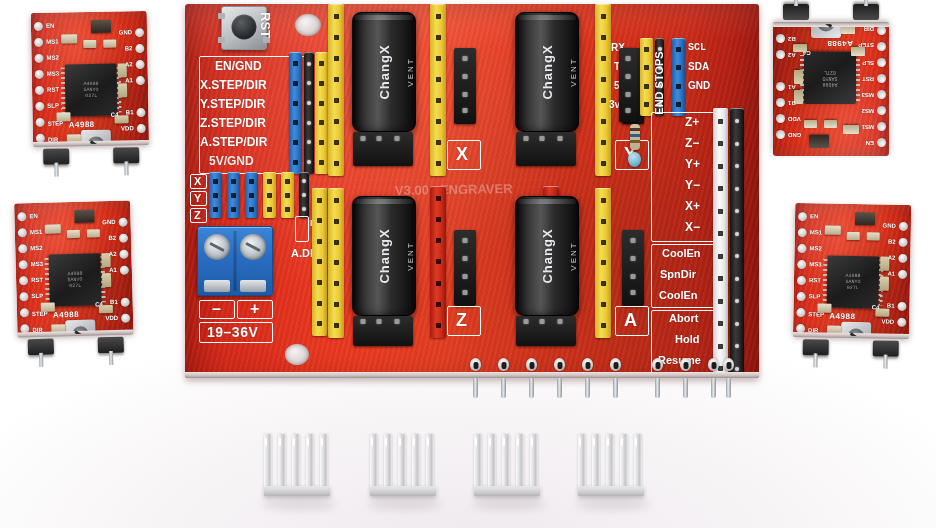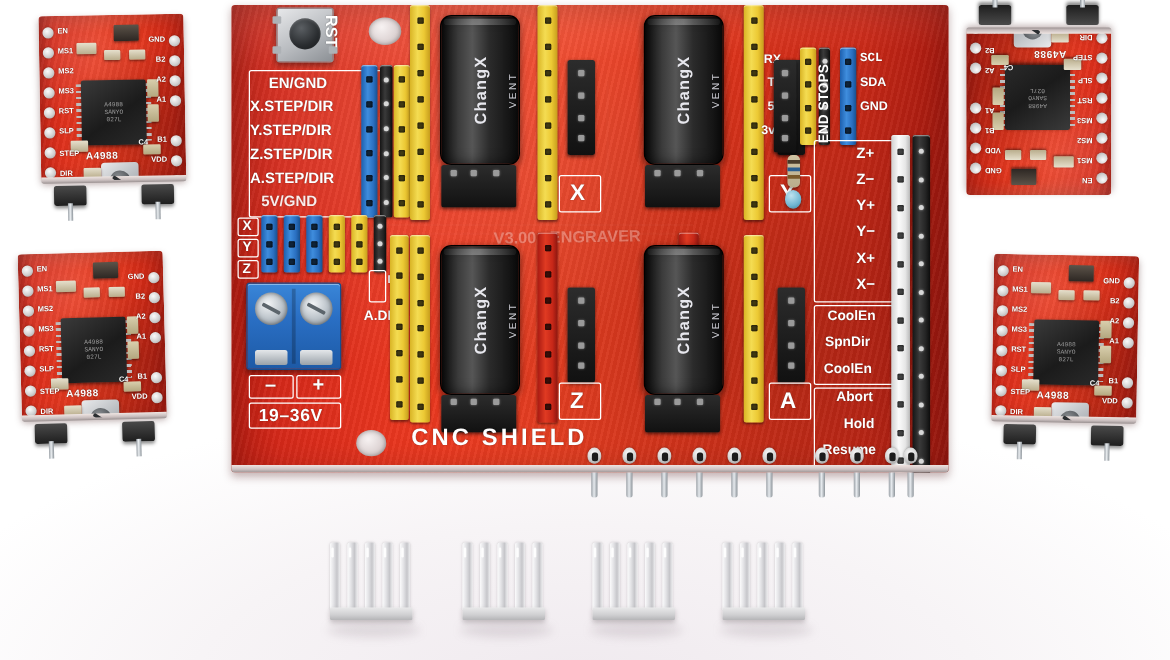"CNC SHIELD" div.lbl { html: <div>CNC SHIELD</div> -> none }
